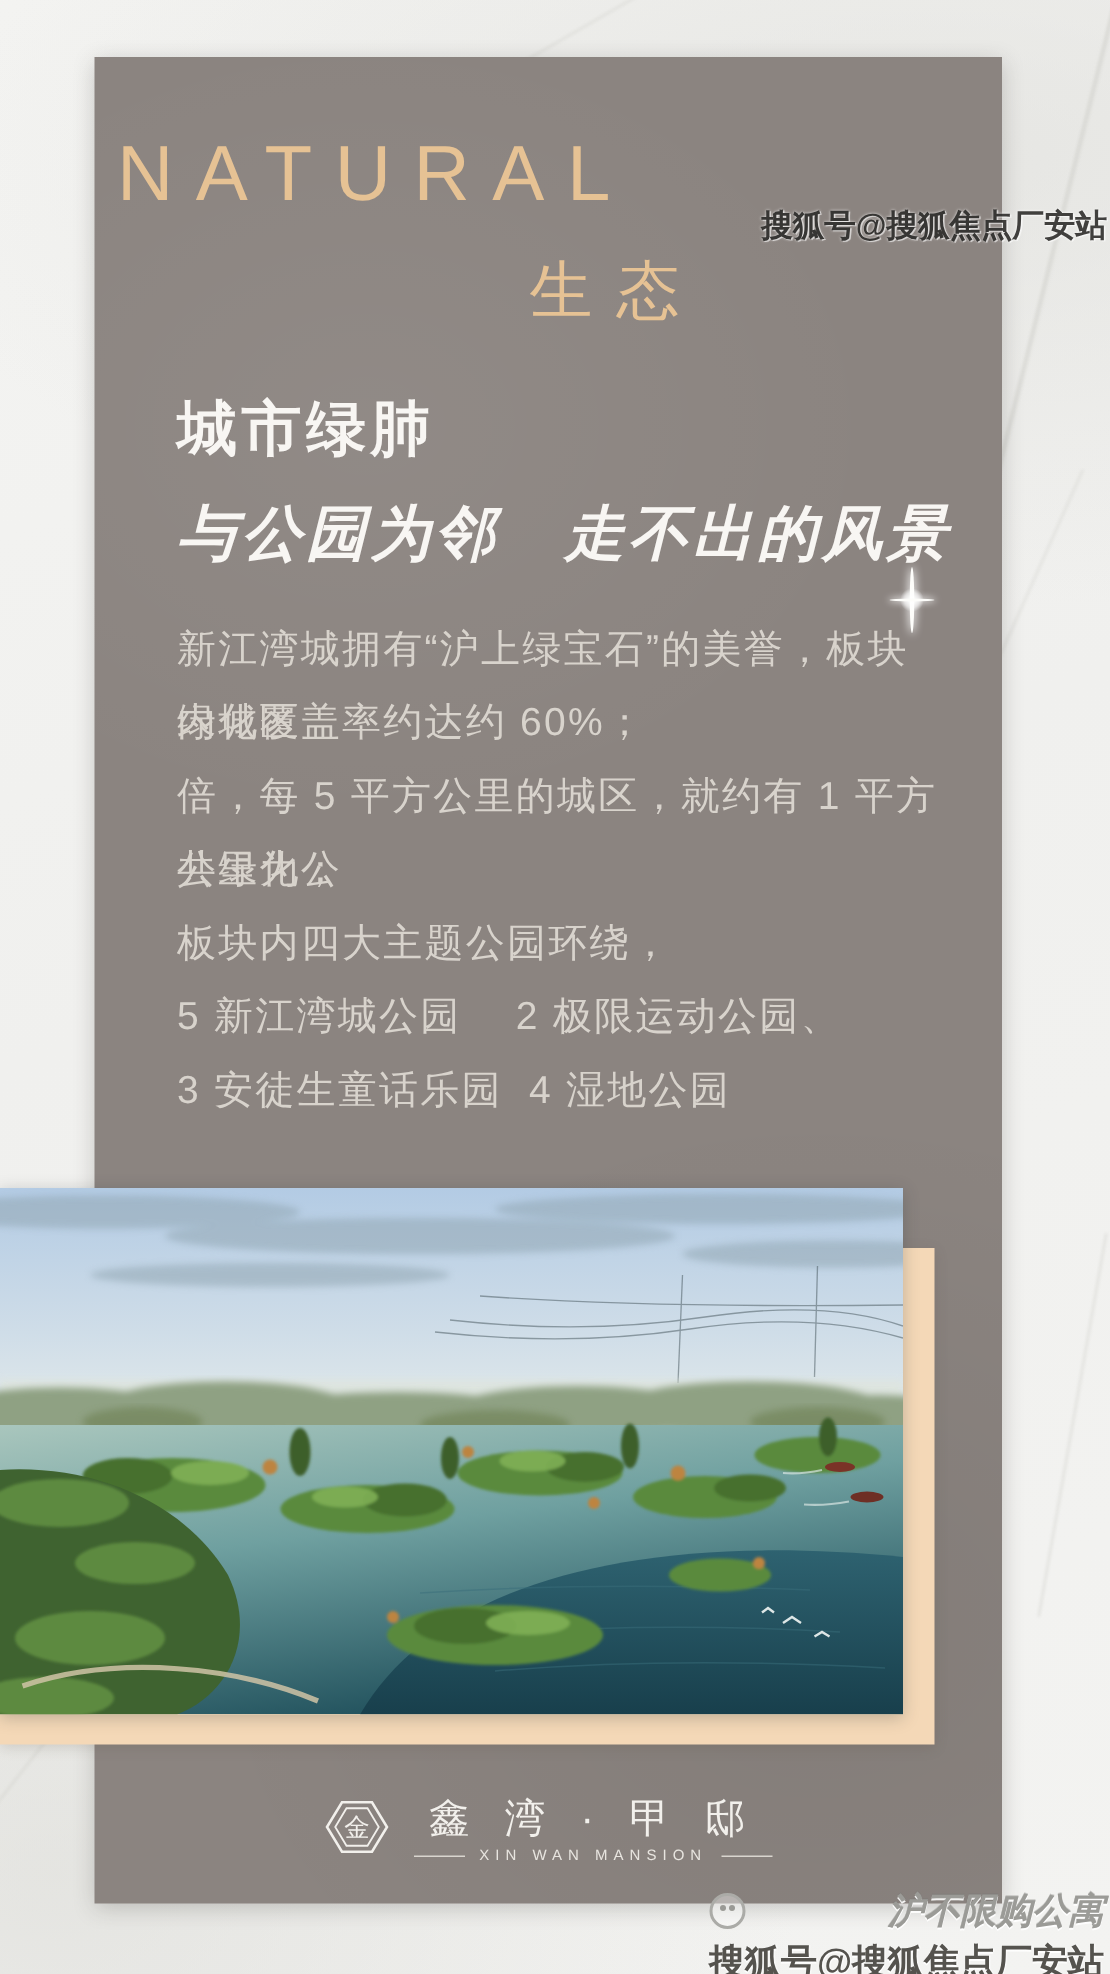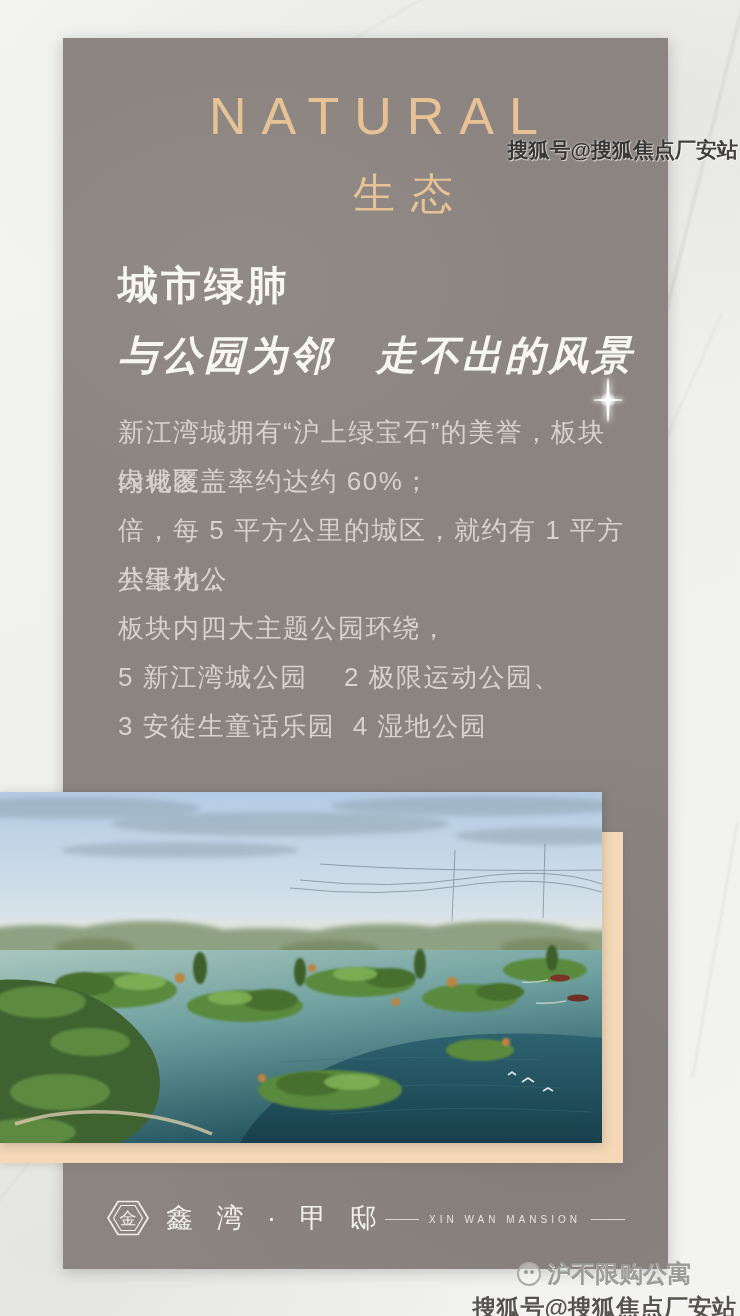"NATURAL" .title-en { padding-left: 16px -> none; text-align: center -> none }
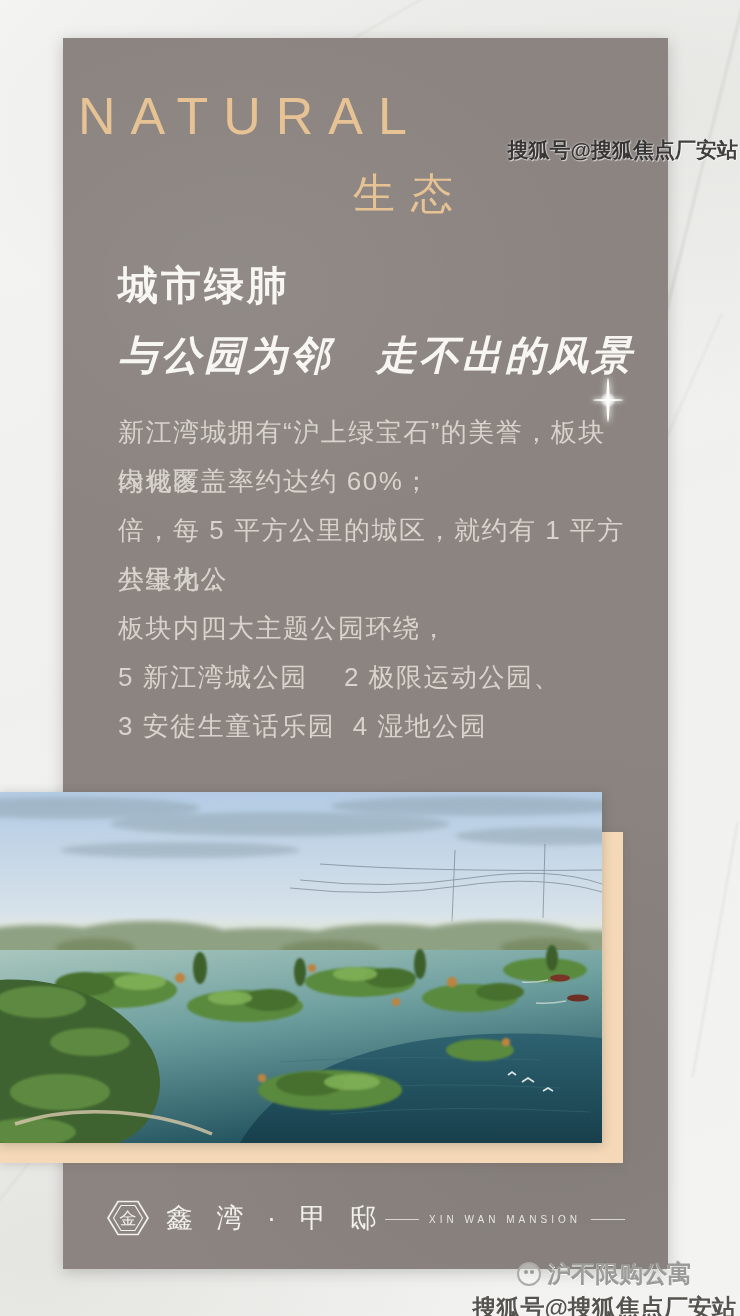"鑫 湾 · 甲 邸" .logo-names { flex-direction: row -> column }
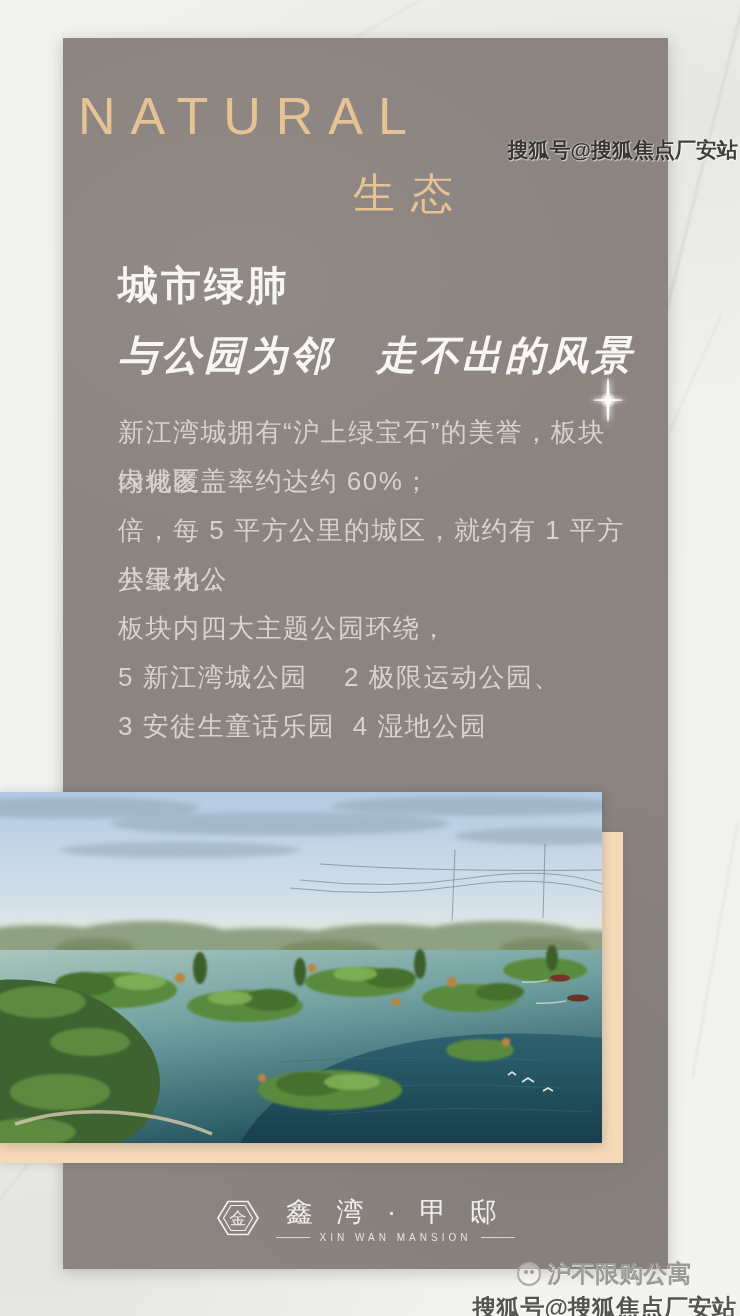"沪不限购公寓" .wm-b1 { font-style: none -> italic; justify-content: center -> space-between }
